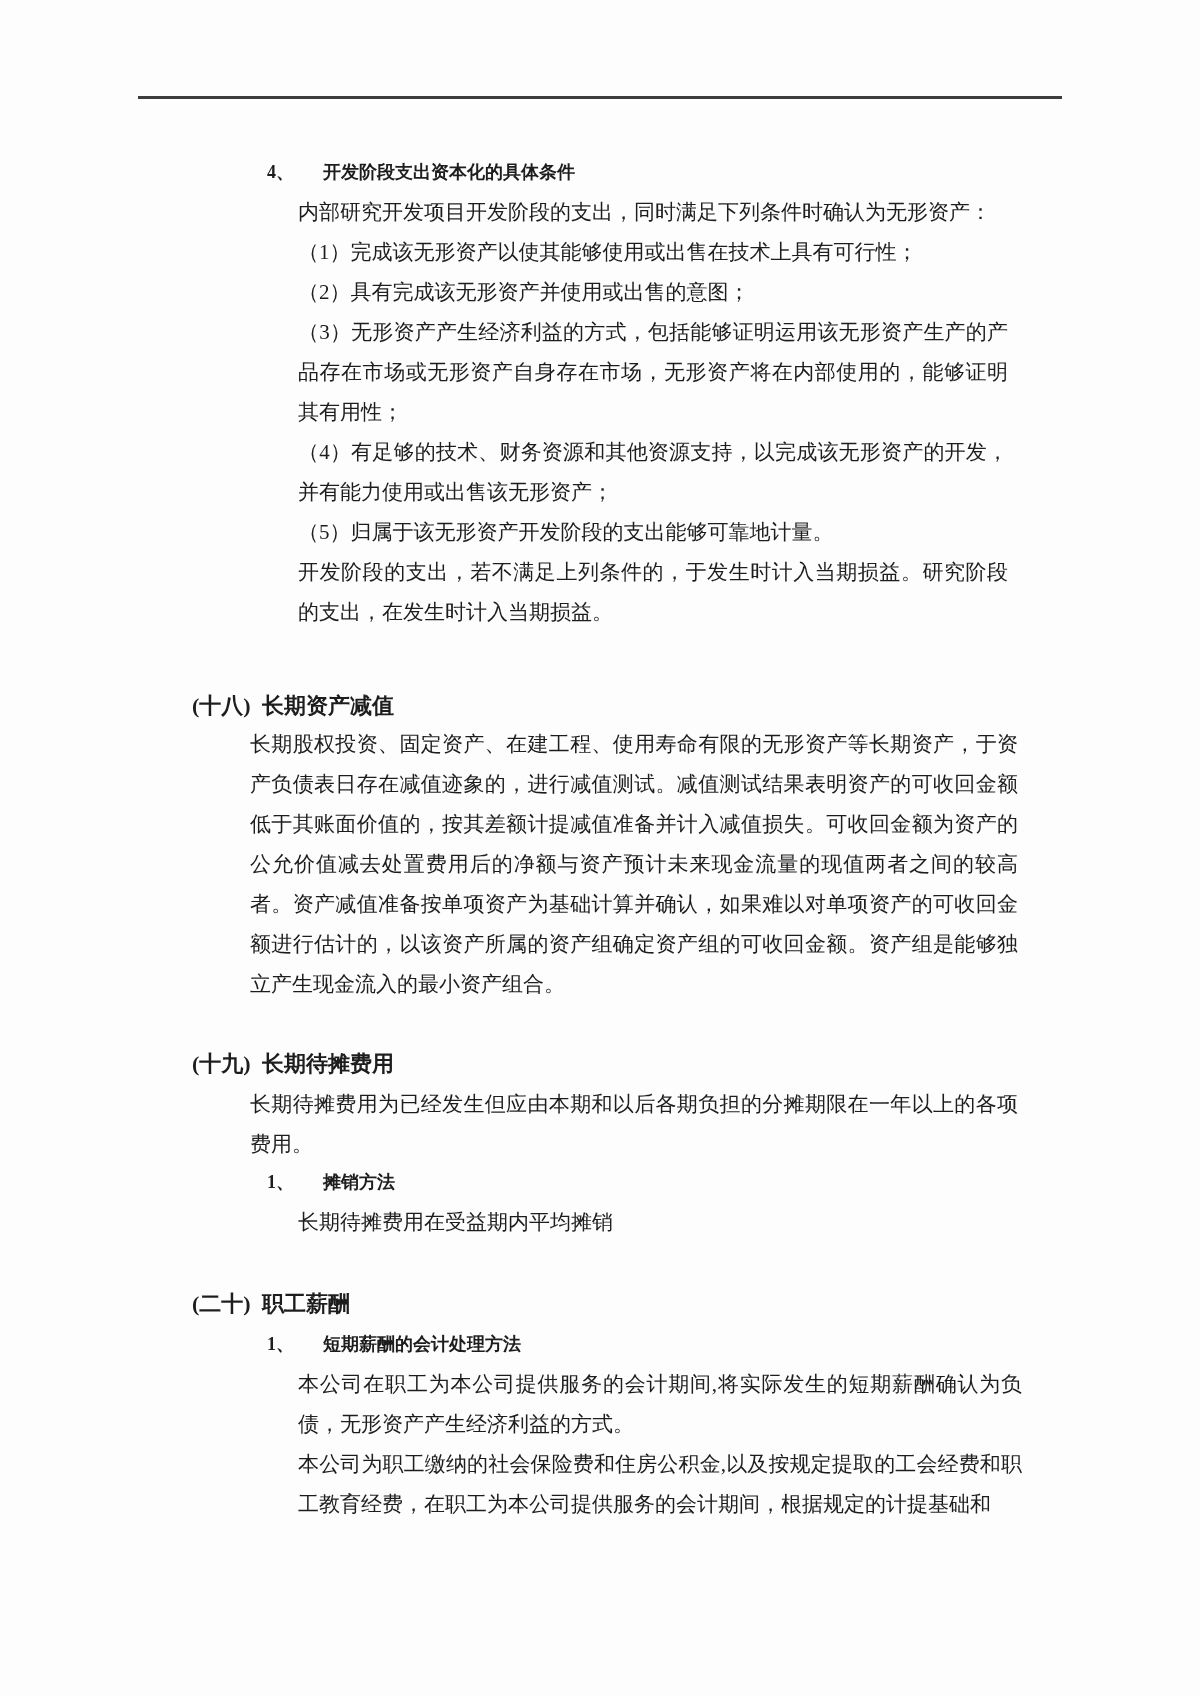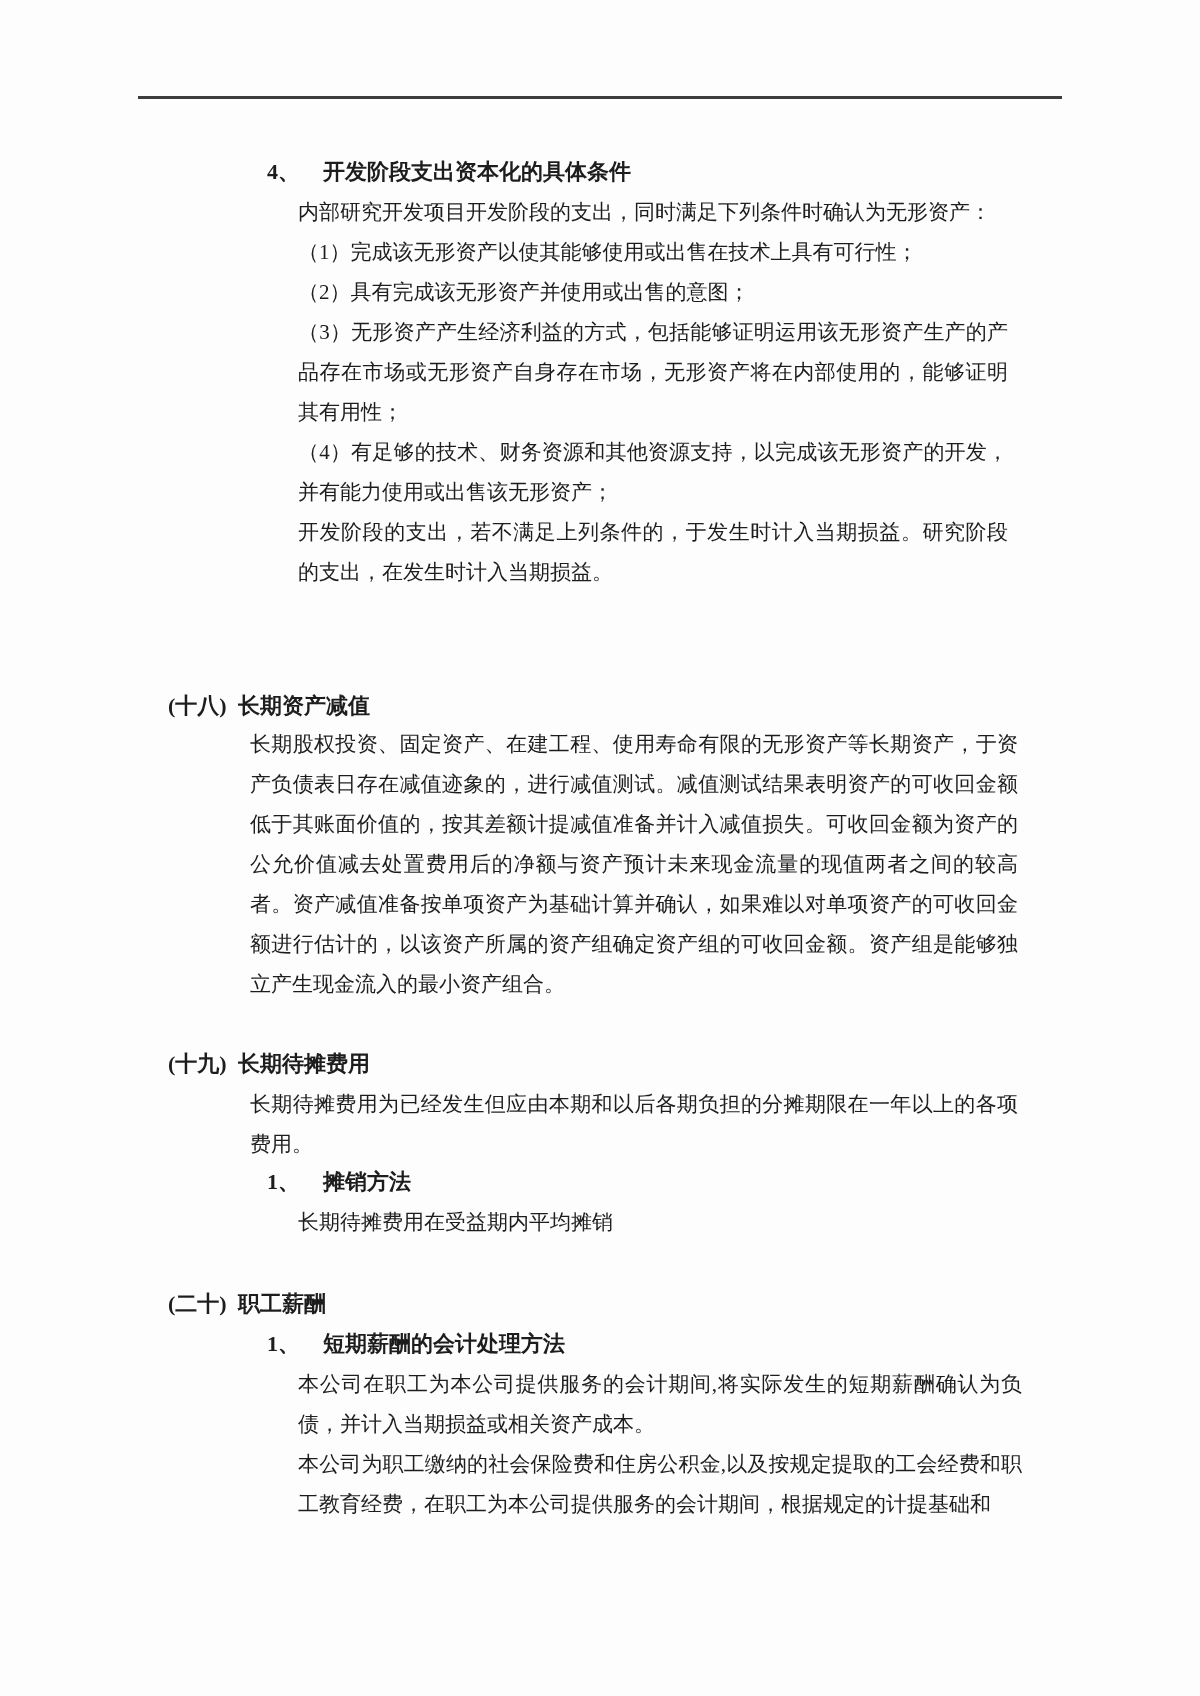"4、 开发阶段支出资本化的具体条件" .subhead { font-size: 22px -> 18px }
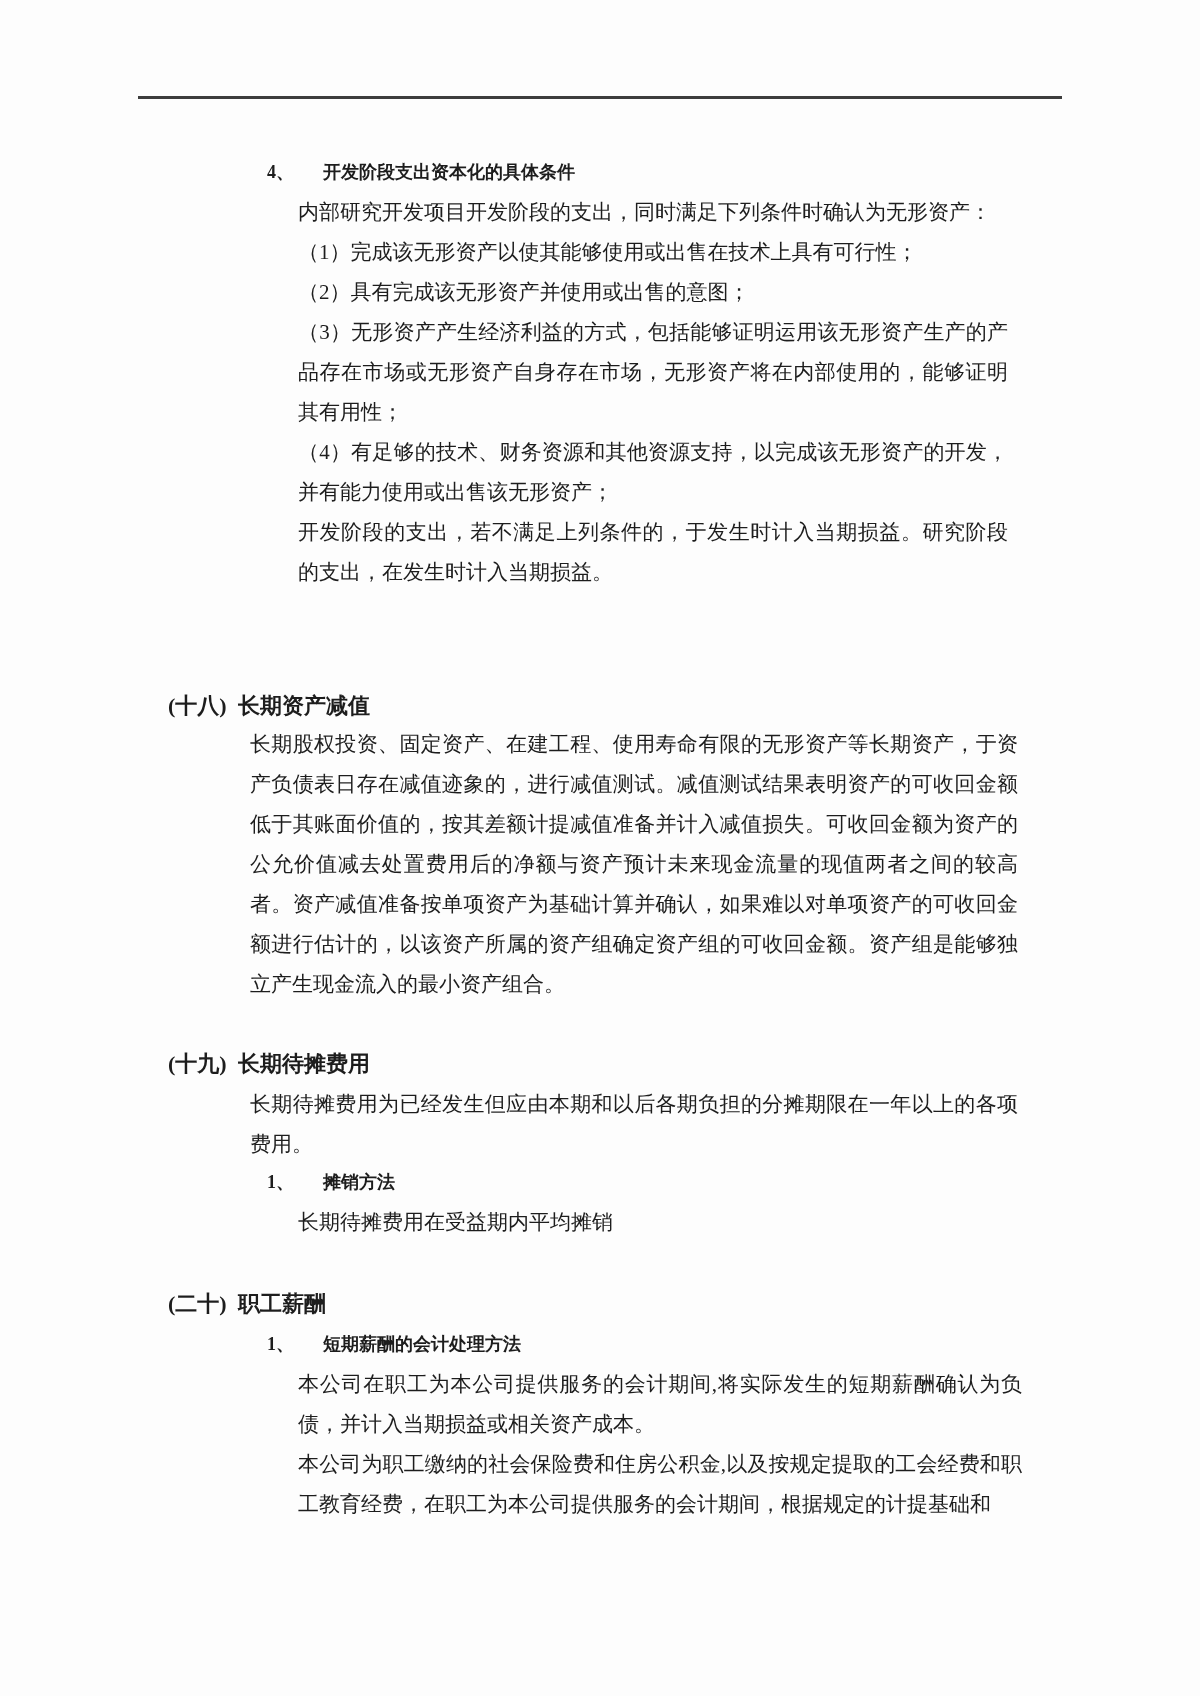"（5）归属于该无形资产开发阶段的支出能够可靠地计量。" p { html: none -> <p>（5）归属于该无形资产开发阶段的支出能够可靠地计量。</p> }
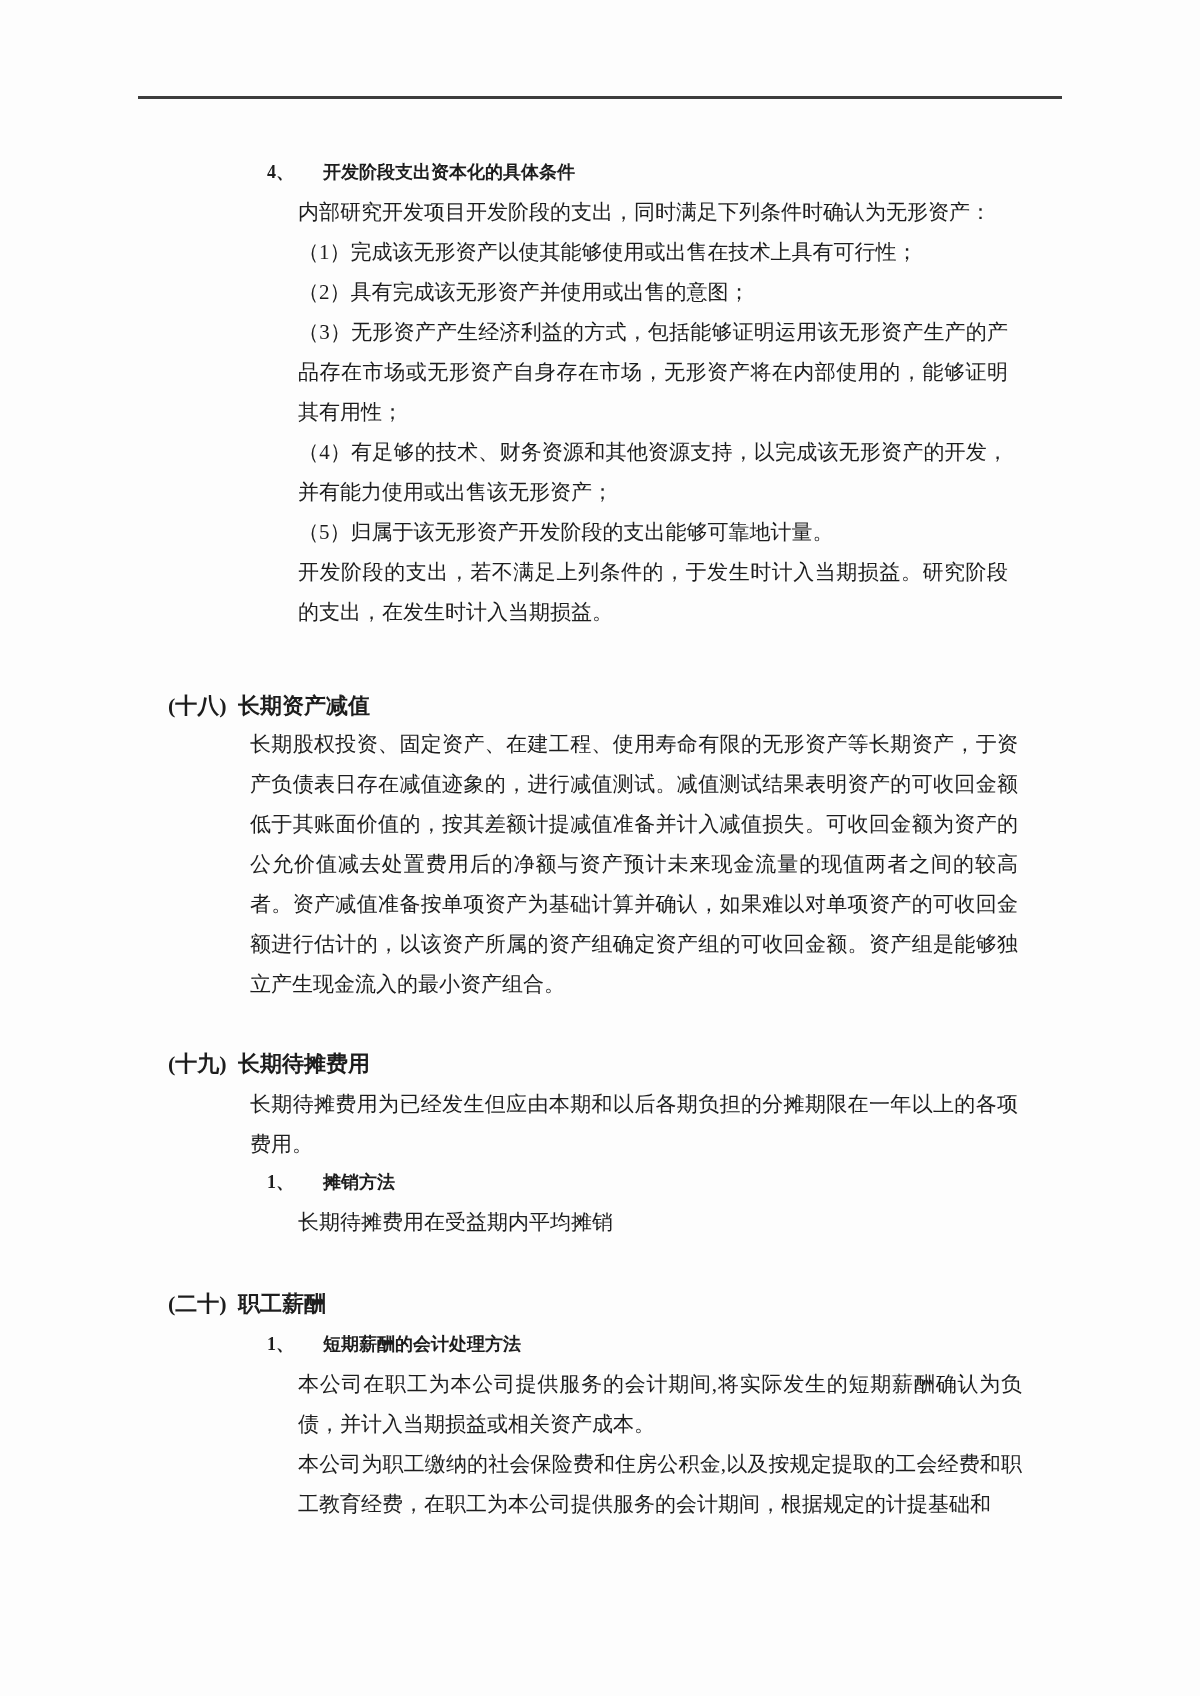"(十八) 长期资产减值" .sec-head { left: 168px -> 192px }
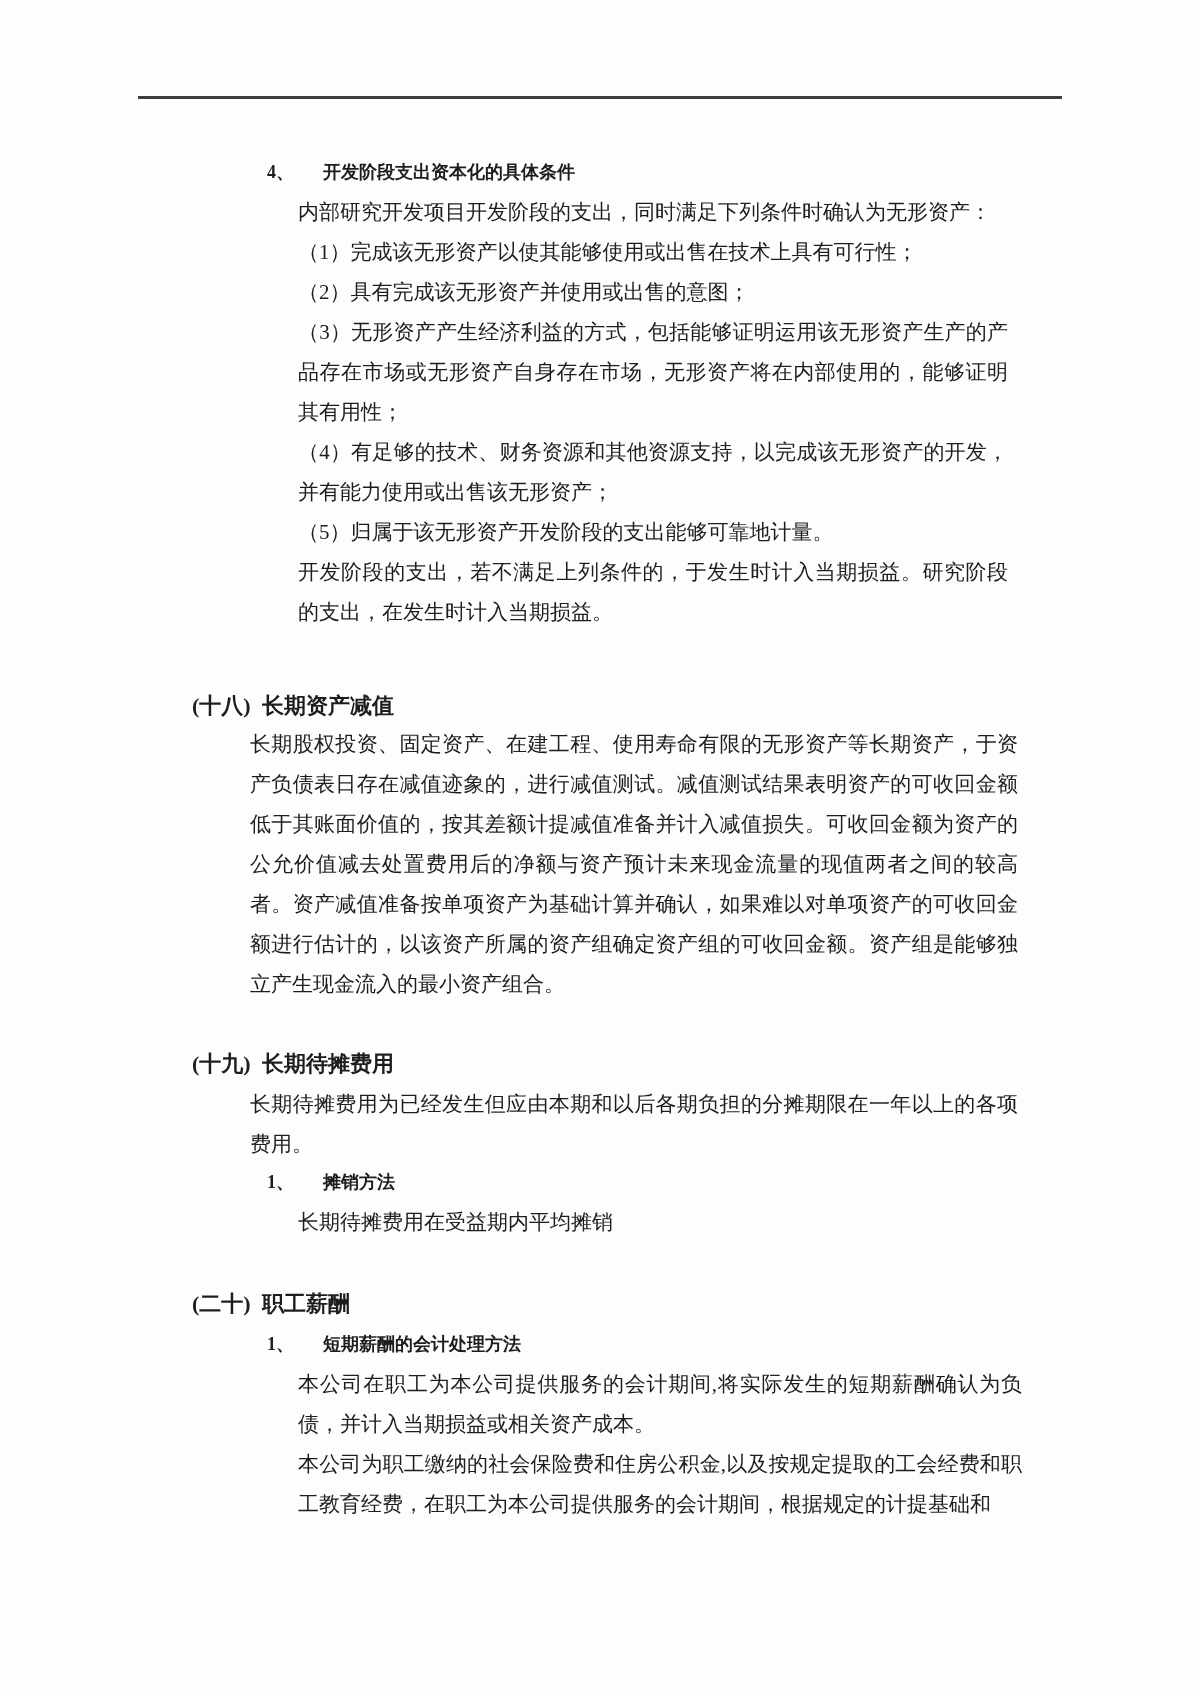"本公司在职工为本公司提供服务的会计期间,将实际发生的短期薪酬确认为负债，并计入当" p { text: 并计入当期损益或相关资产成本 -> 无形资产产生经济利益的方式 }
